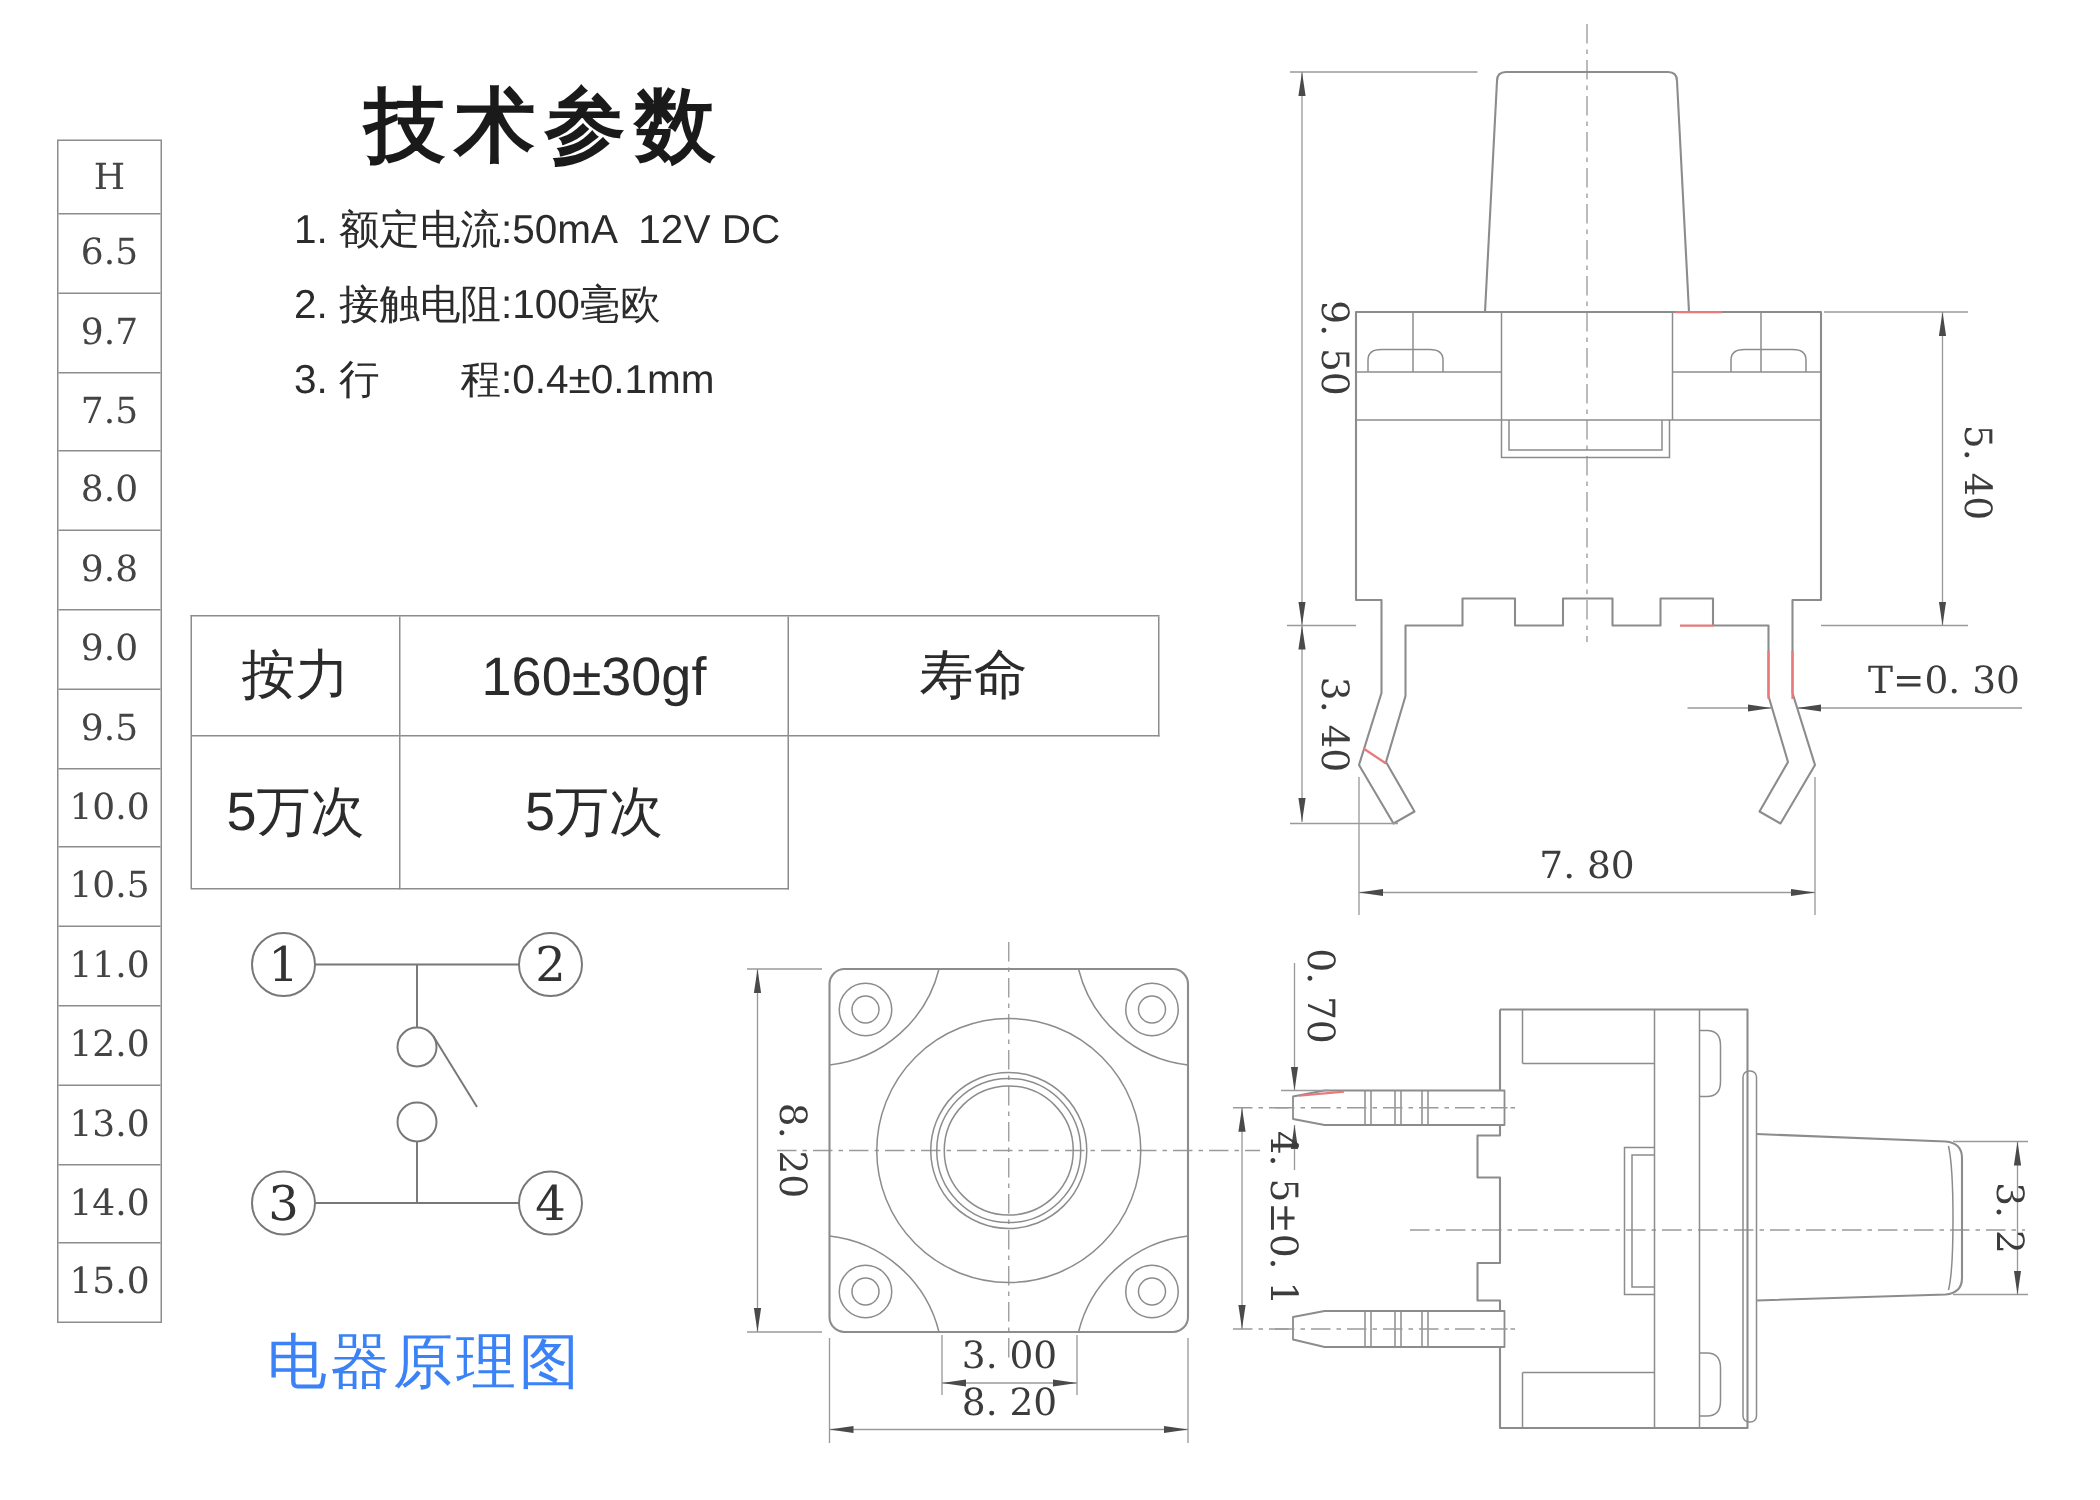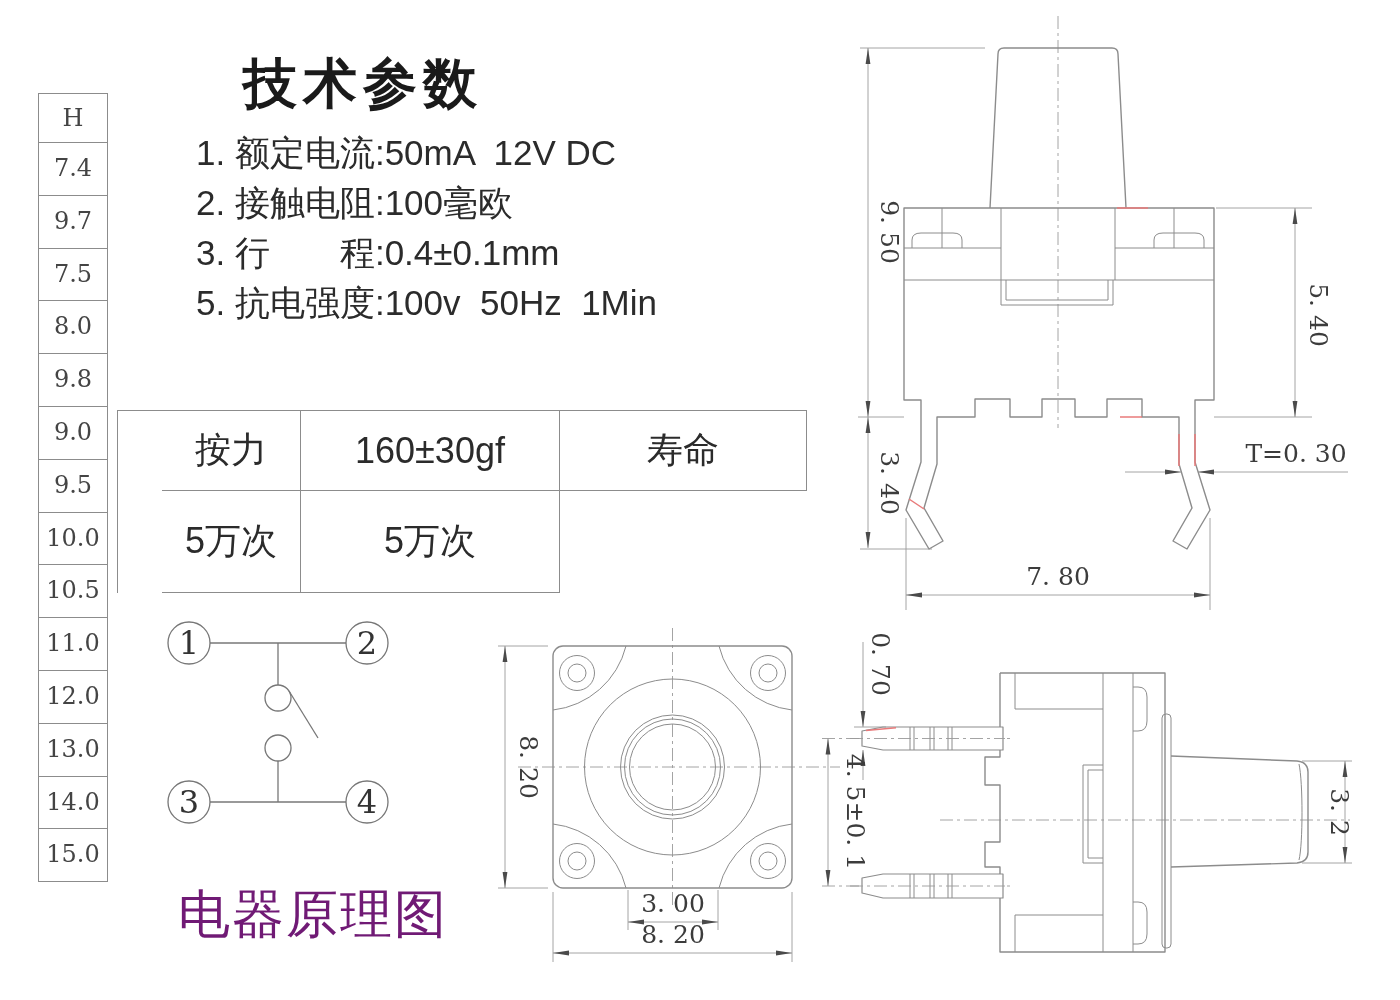"7.4" div.h-cell { text: 7.4 -> 6.5 }
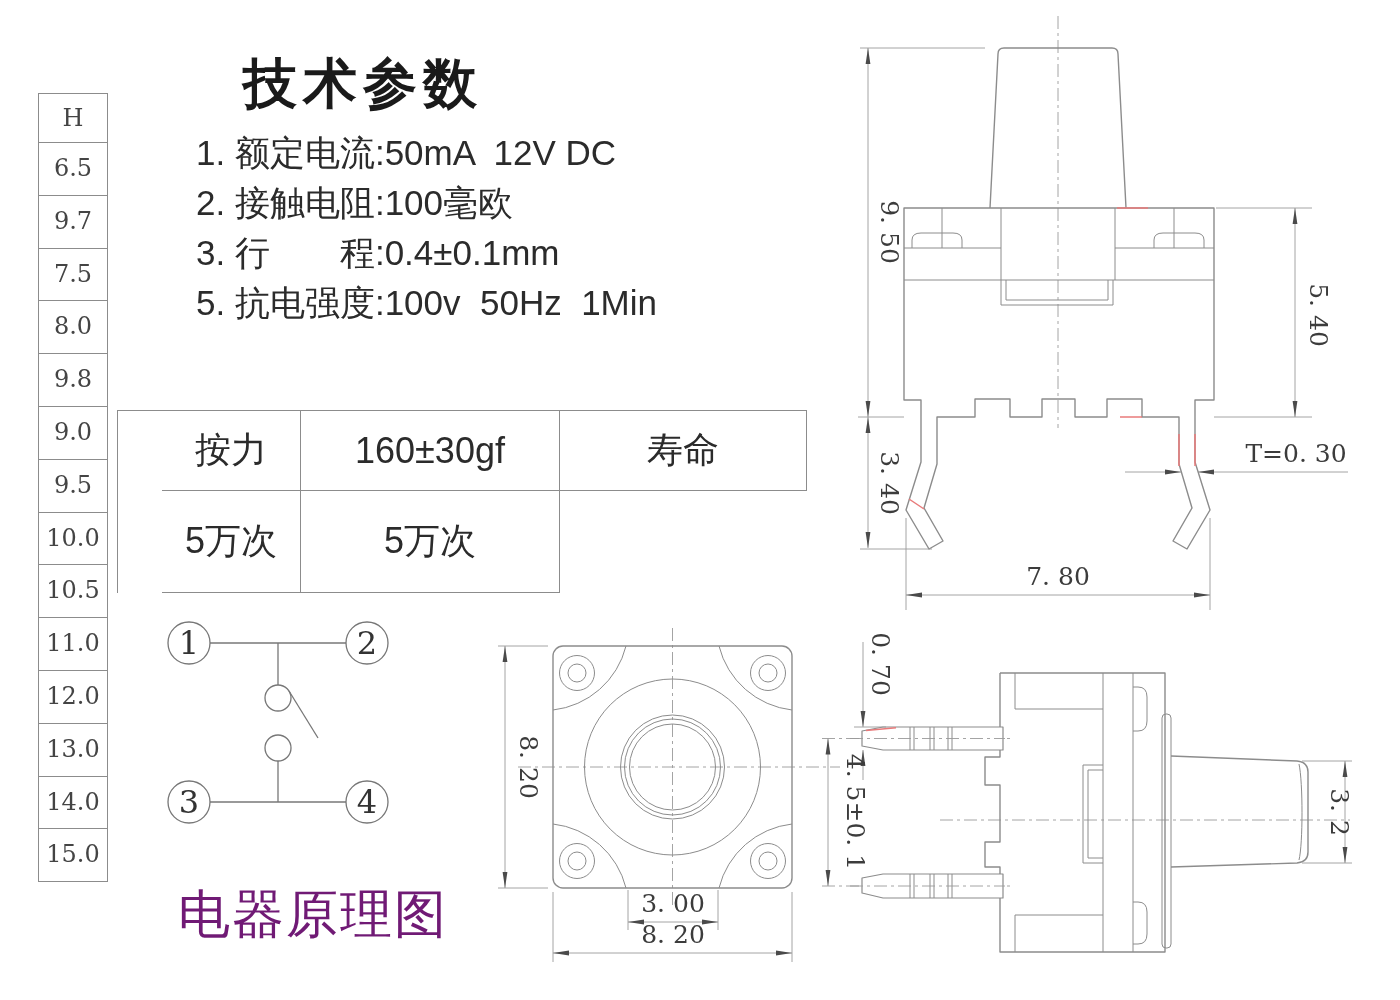"1. 额定电流:50mA 12V DC" .spec-list { font-size: 35px -> 27px }
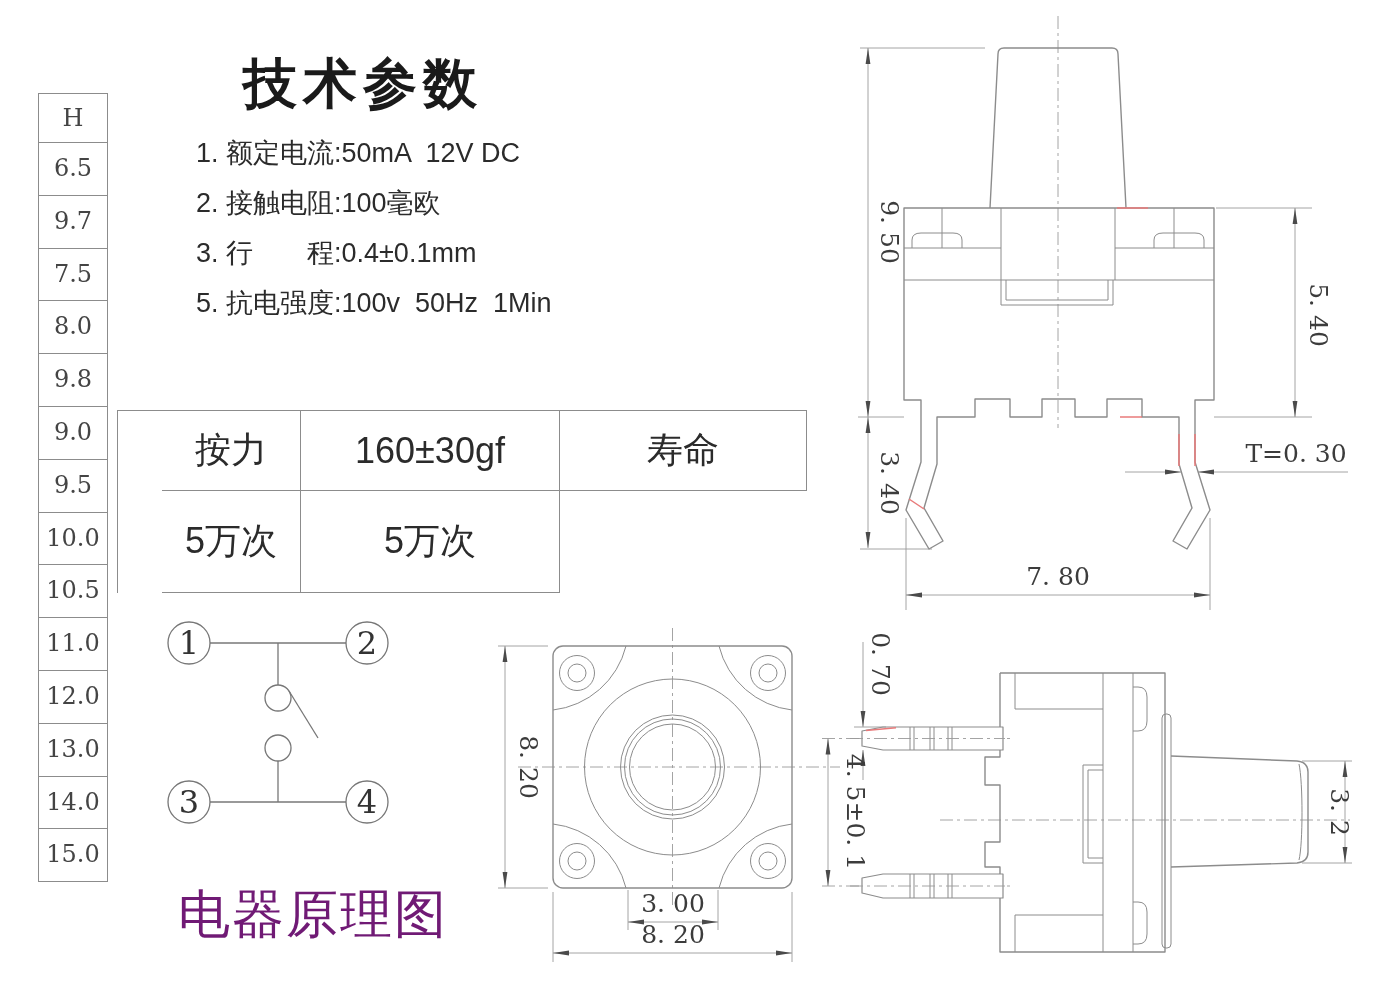"5. 抗电强度:100v 50Hz 1Min" div { html: <div>5. 抗电强度:100v 50Hz 1Min</div> -> none }
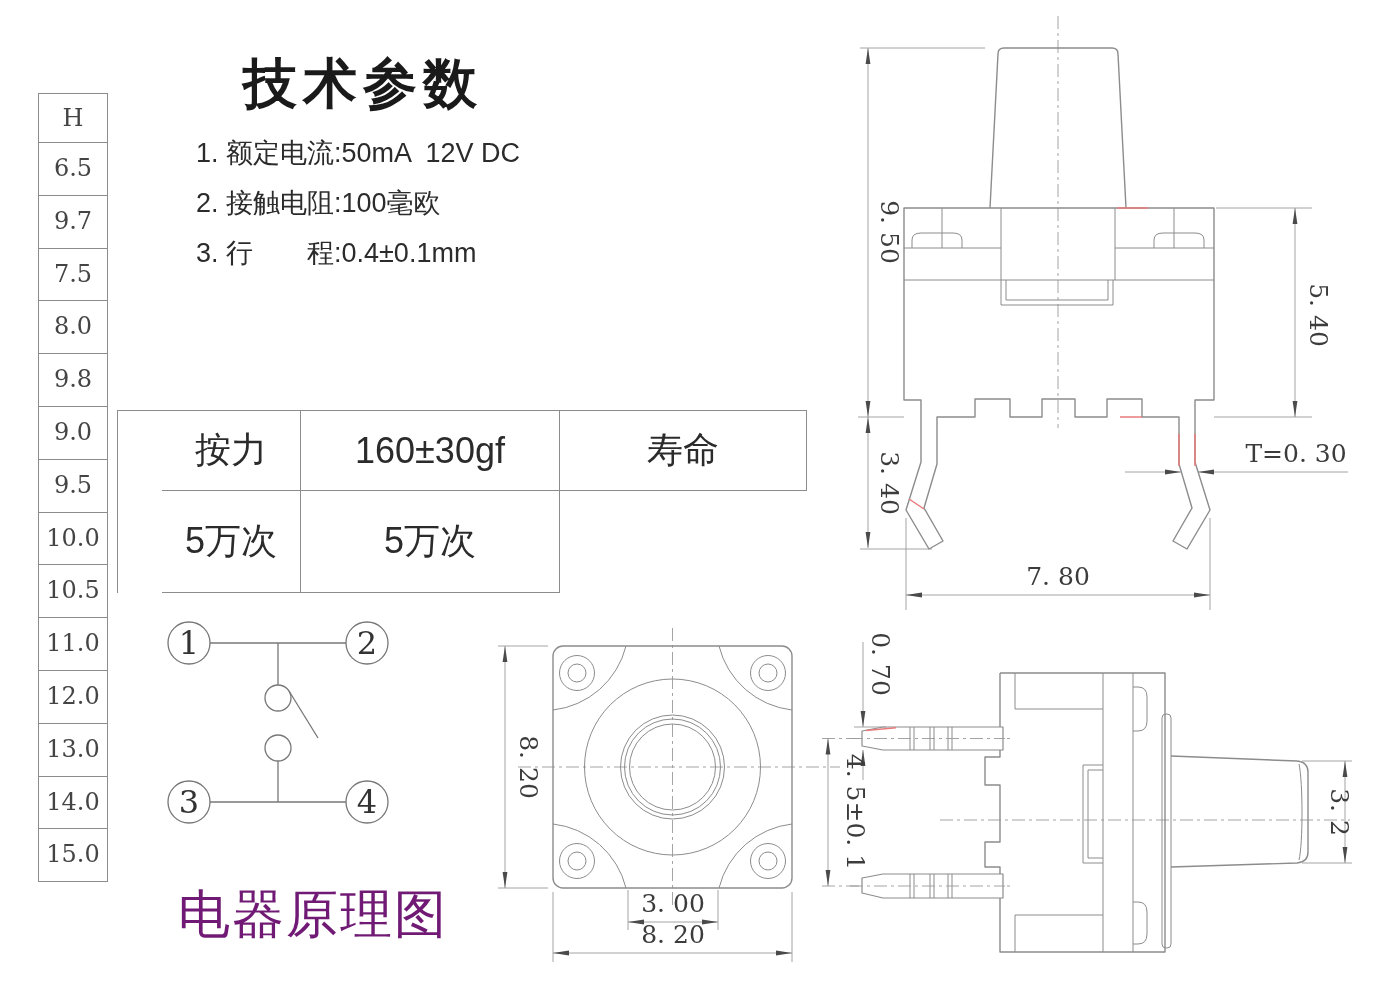"按力" .ftable { left: 117px -> 127px; padding-left: 44px -> none }
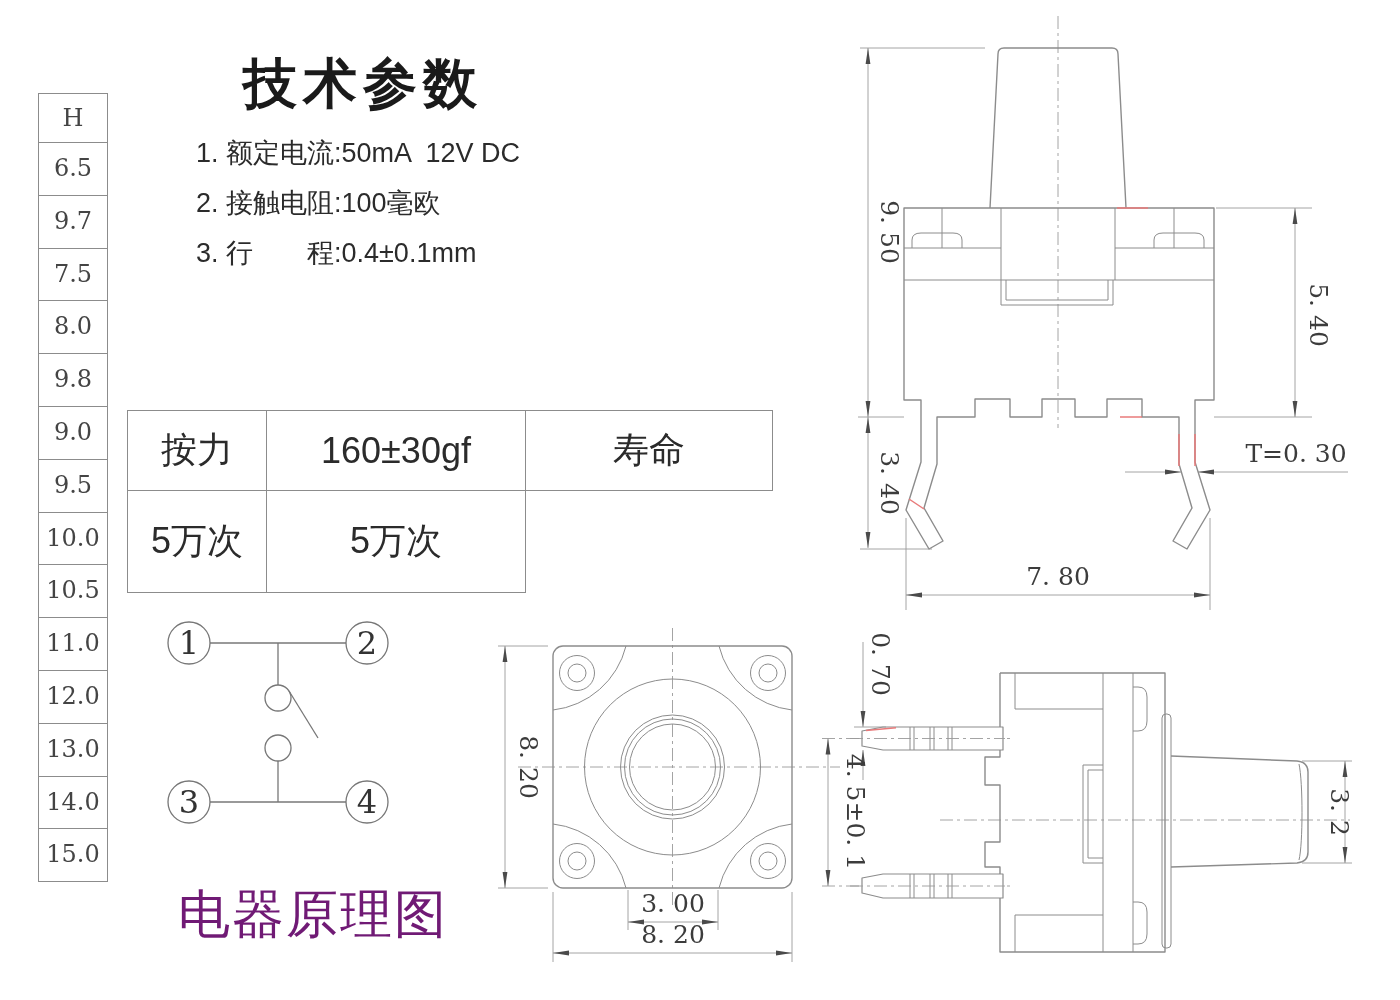"电器原理图" .caption { color: #701a75 -> #3b82f6; font-size: 52px -> 40px }
